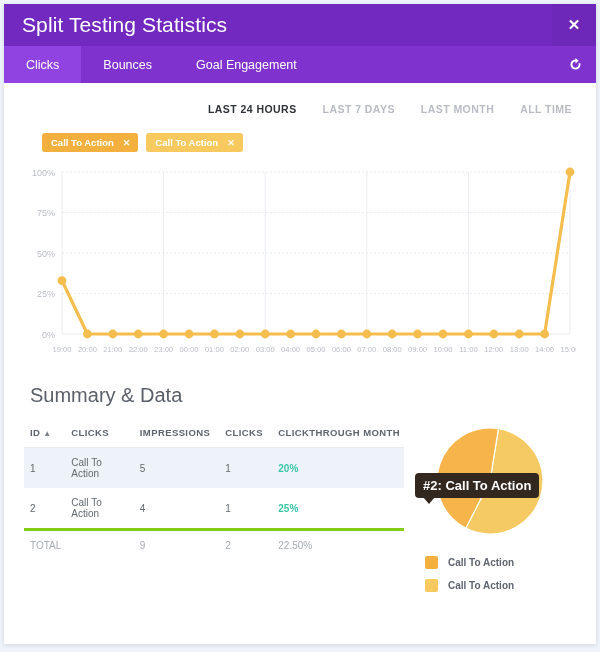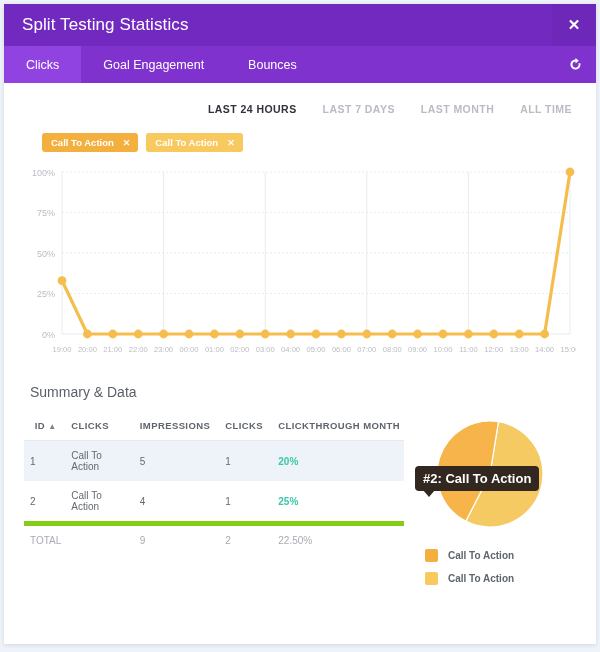"Split Testing Statistics" .titlebar-title { font-size: 17px -> 21px }
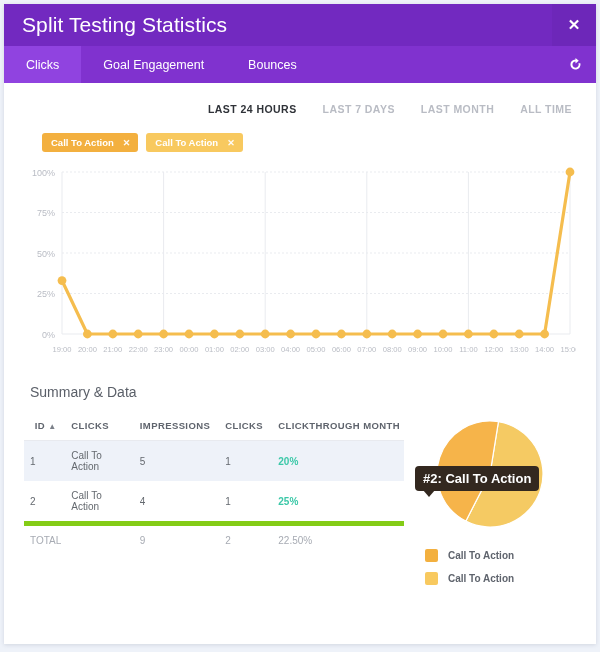"Goal Engagement" div.tab { order: before "Bounces" -> after "Bounces" }
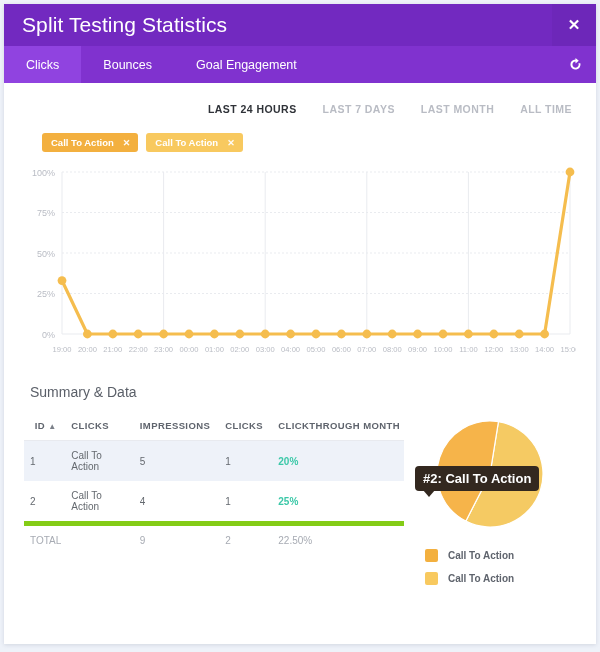"Summary & Data" .section-title { font-size: 14px -> 20px }
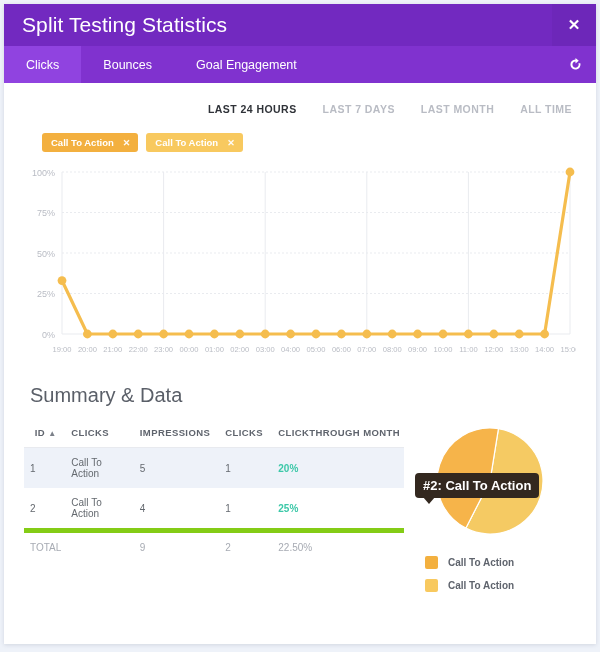"ID ▲" .col-id { text-align: center -> none }
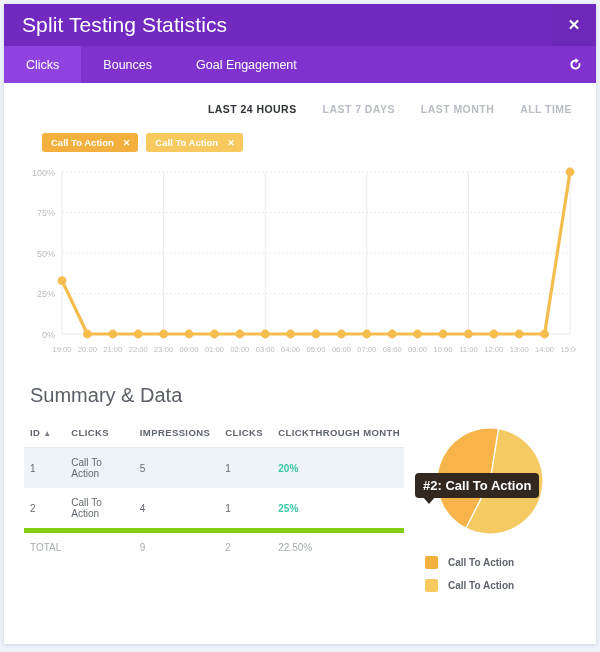"TOTAL" tbody tr.total td { border-top: 5px solid #84cc16 -> 3px solid #84cc16 }
